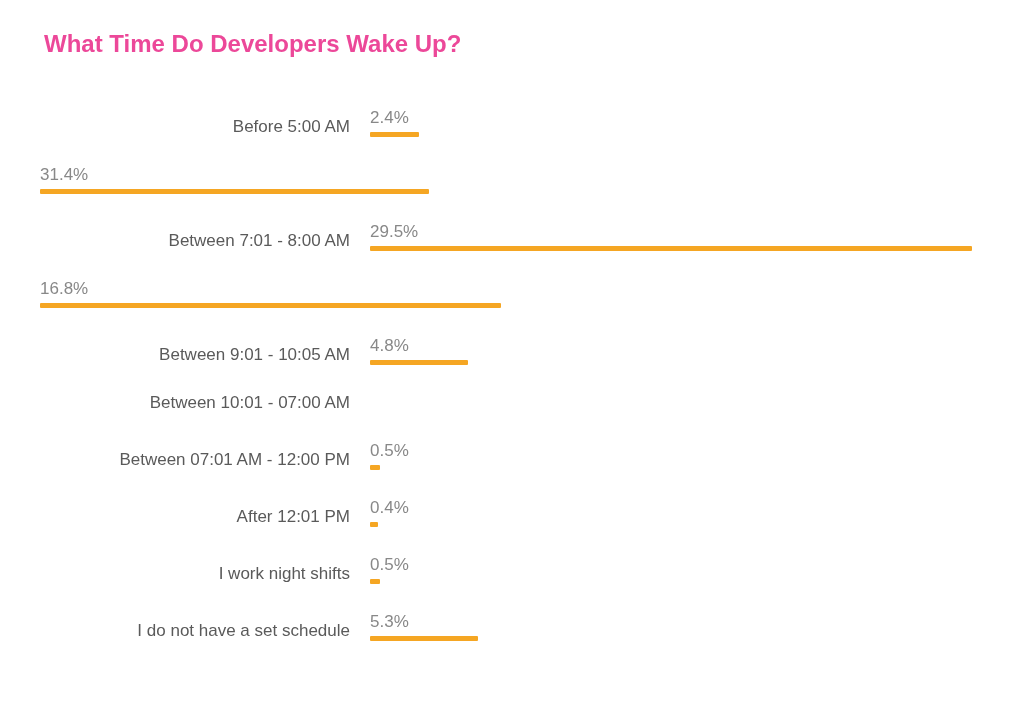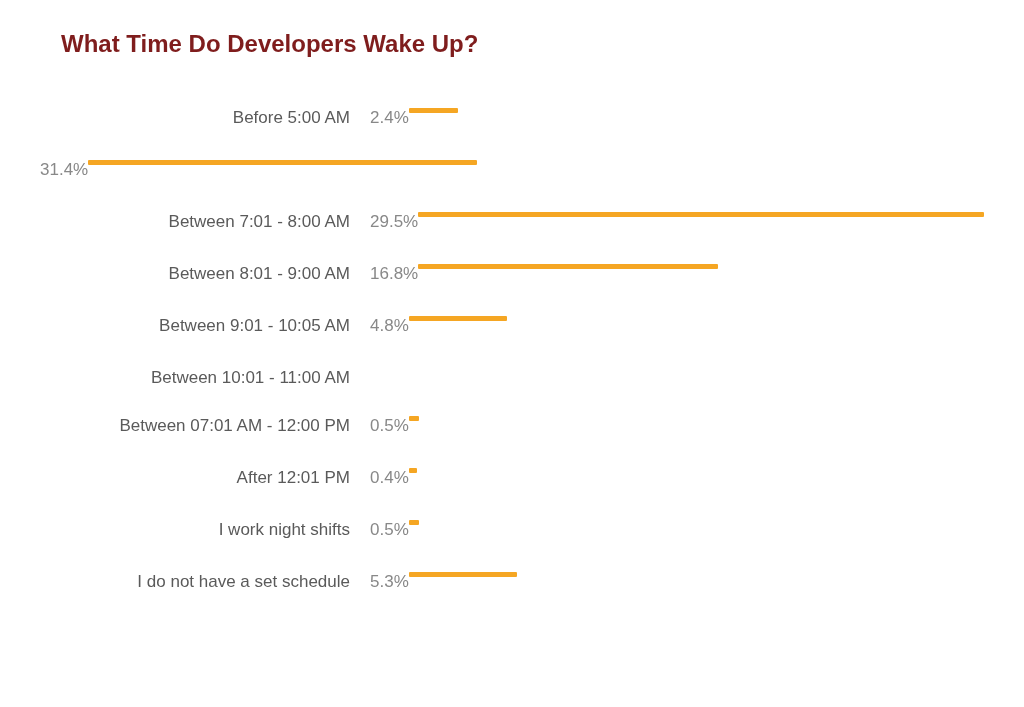"What Time Do Developers Wake" .chart-title { color: #7f1d1d -> #ec4899; margin-left: 21px -> 4px }
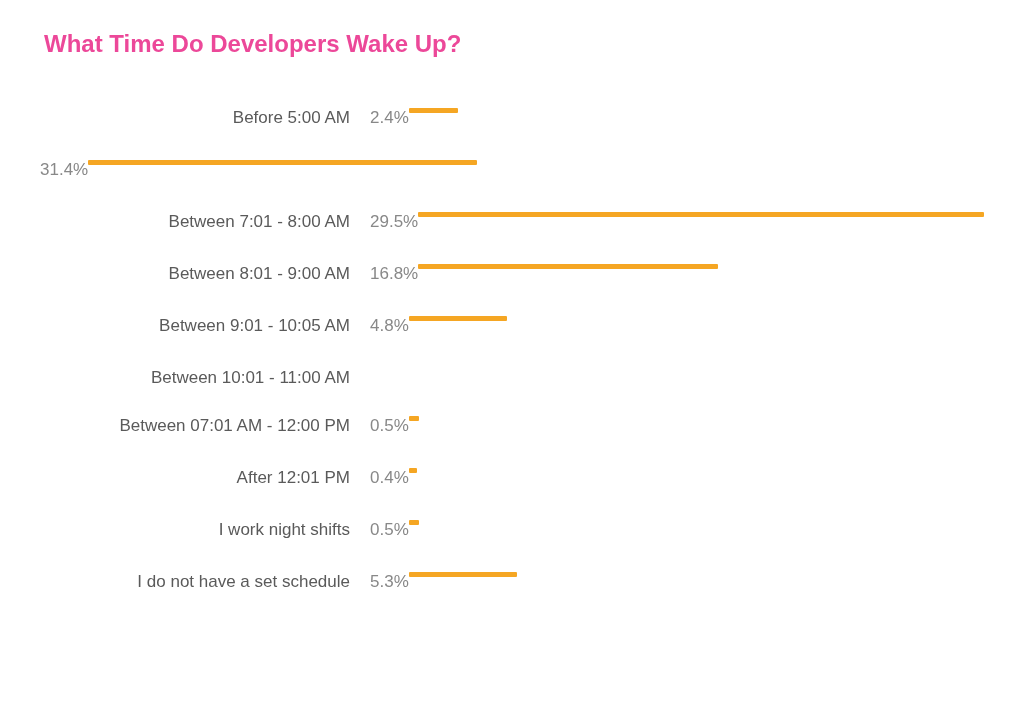"Before 5:00 AM" .chart-row { align-items: flex-start -> flex-end }
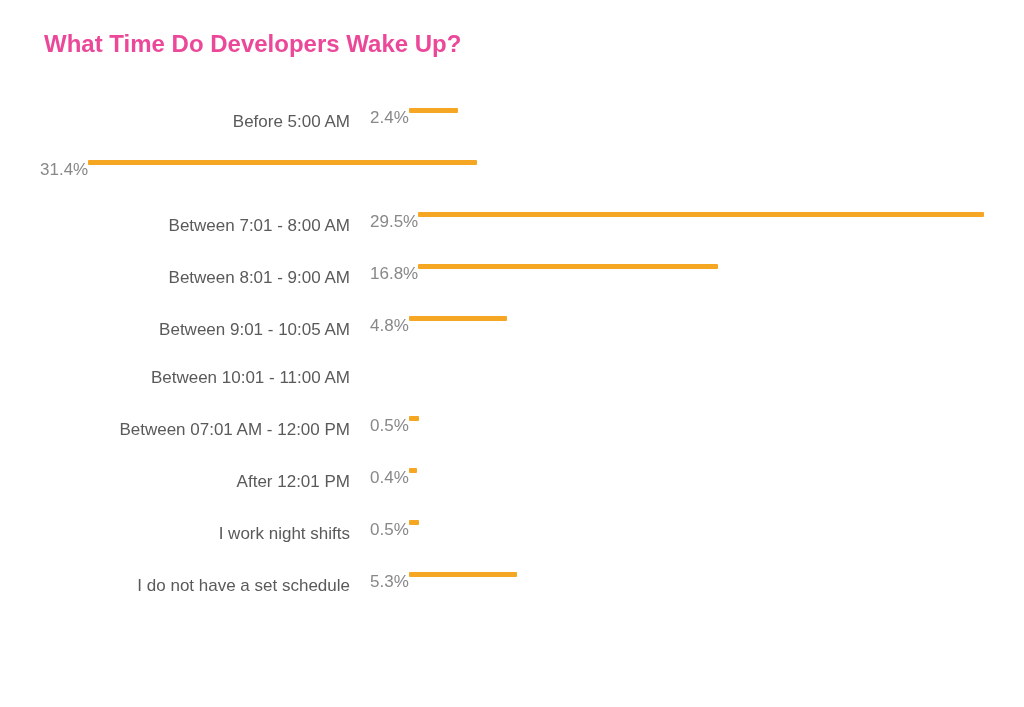"2.4%" .chart-bar-area { flex-direction: row -> column }
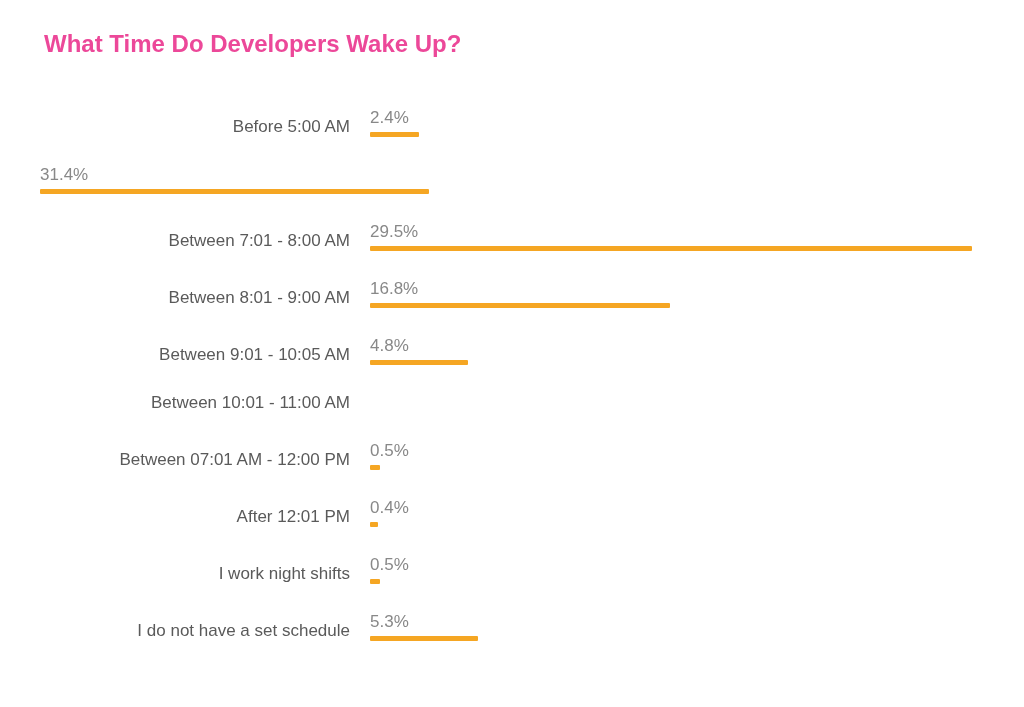"Between 8:01 - 9:00 AM" div.chart-label { html: <div>Between 8:01 - 9:00 AM</div> -> none }
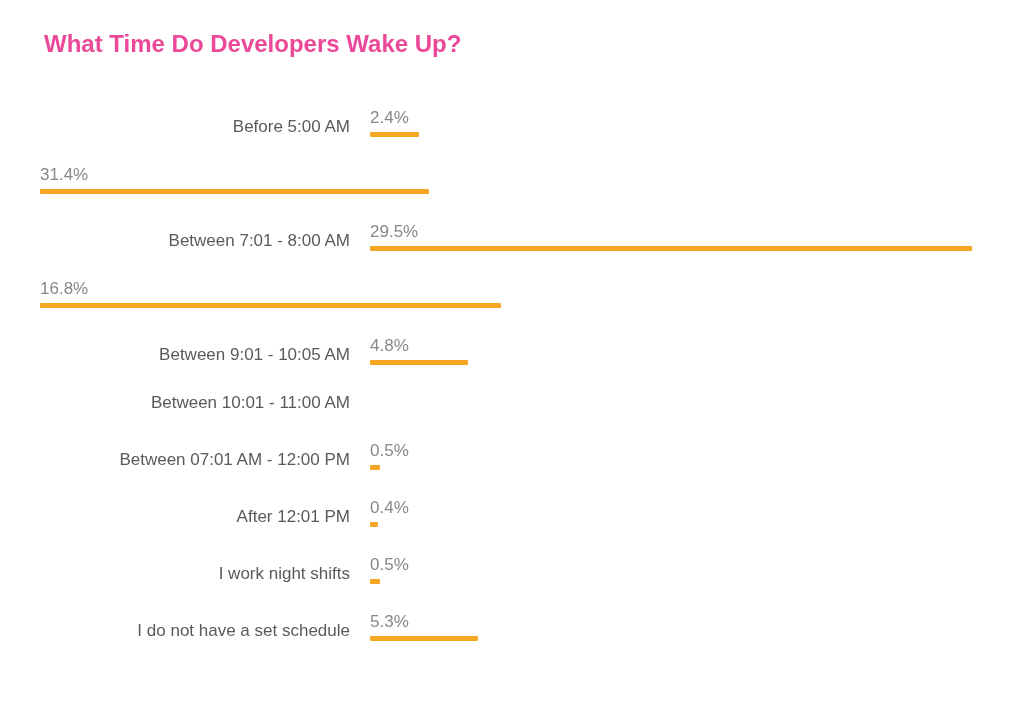"Between 10:01 - 11:00 AM" div.chart-label { text: 11:00 -> 07:00 }
